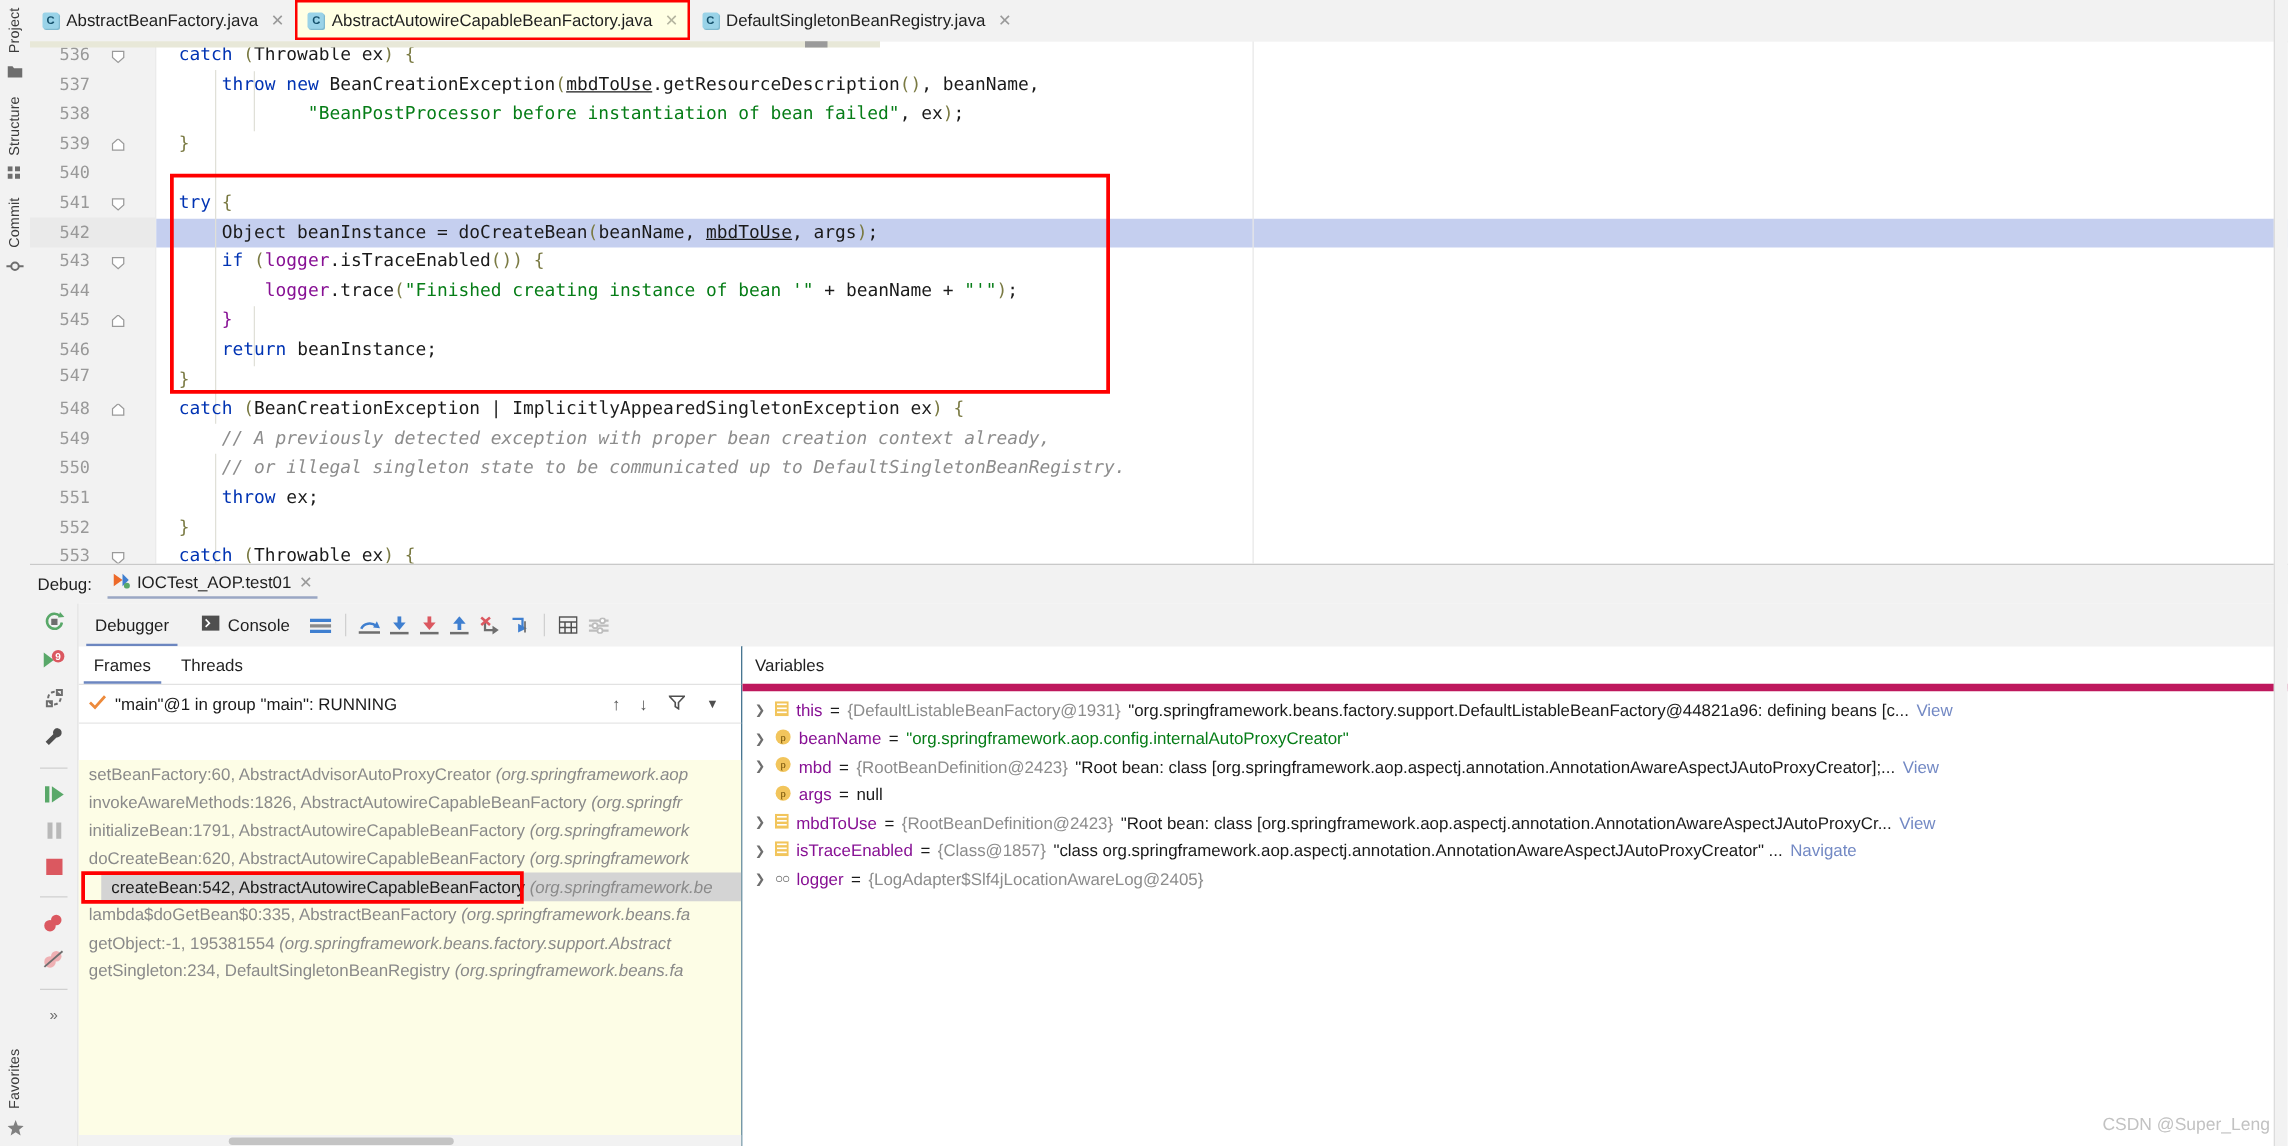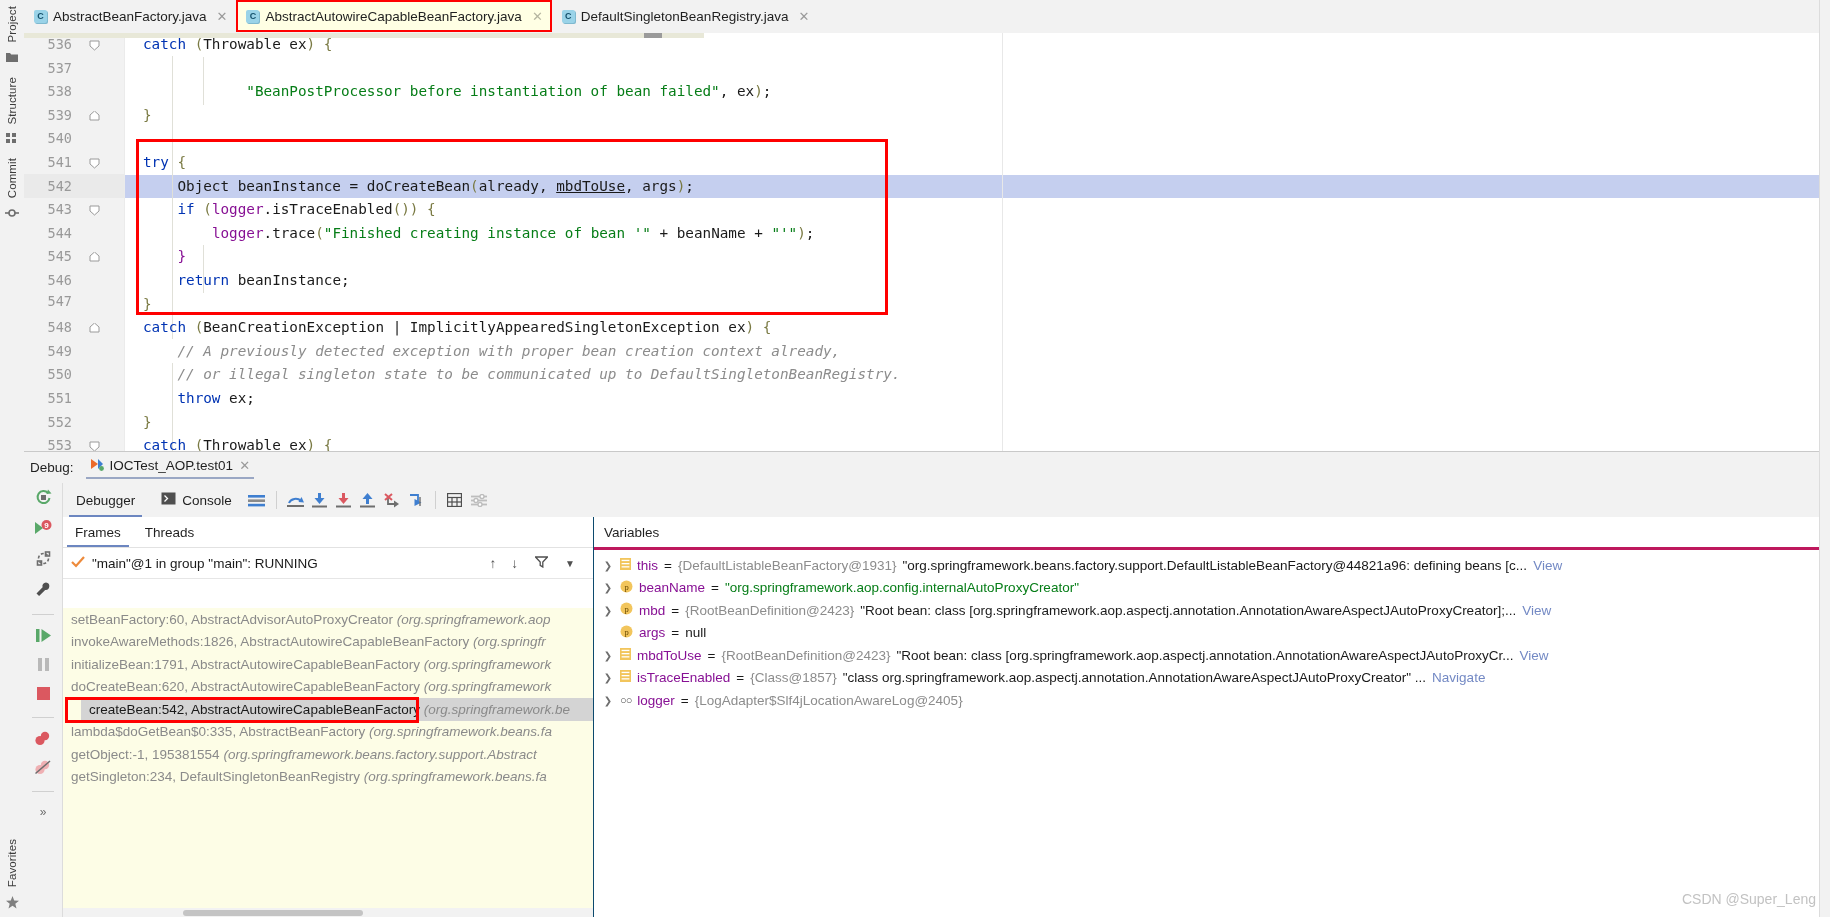"throw new" div.cline { html: none -> <div> <span>throw</span> <span>new</span> <span>BeanCreationException</span><span>(</span><span>mbdToUse</span><span>.getResourceDescription</span><span>()</span><span>, beanName,</span></div> }
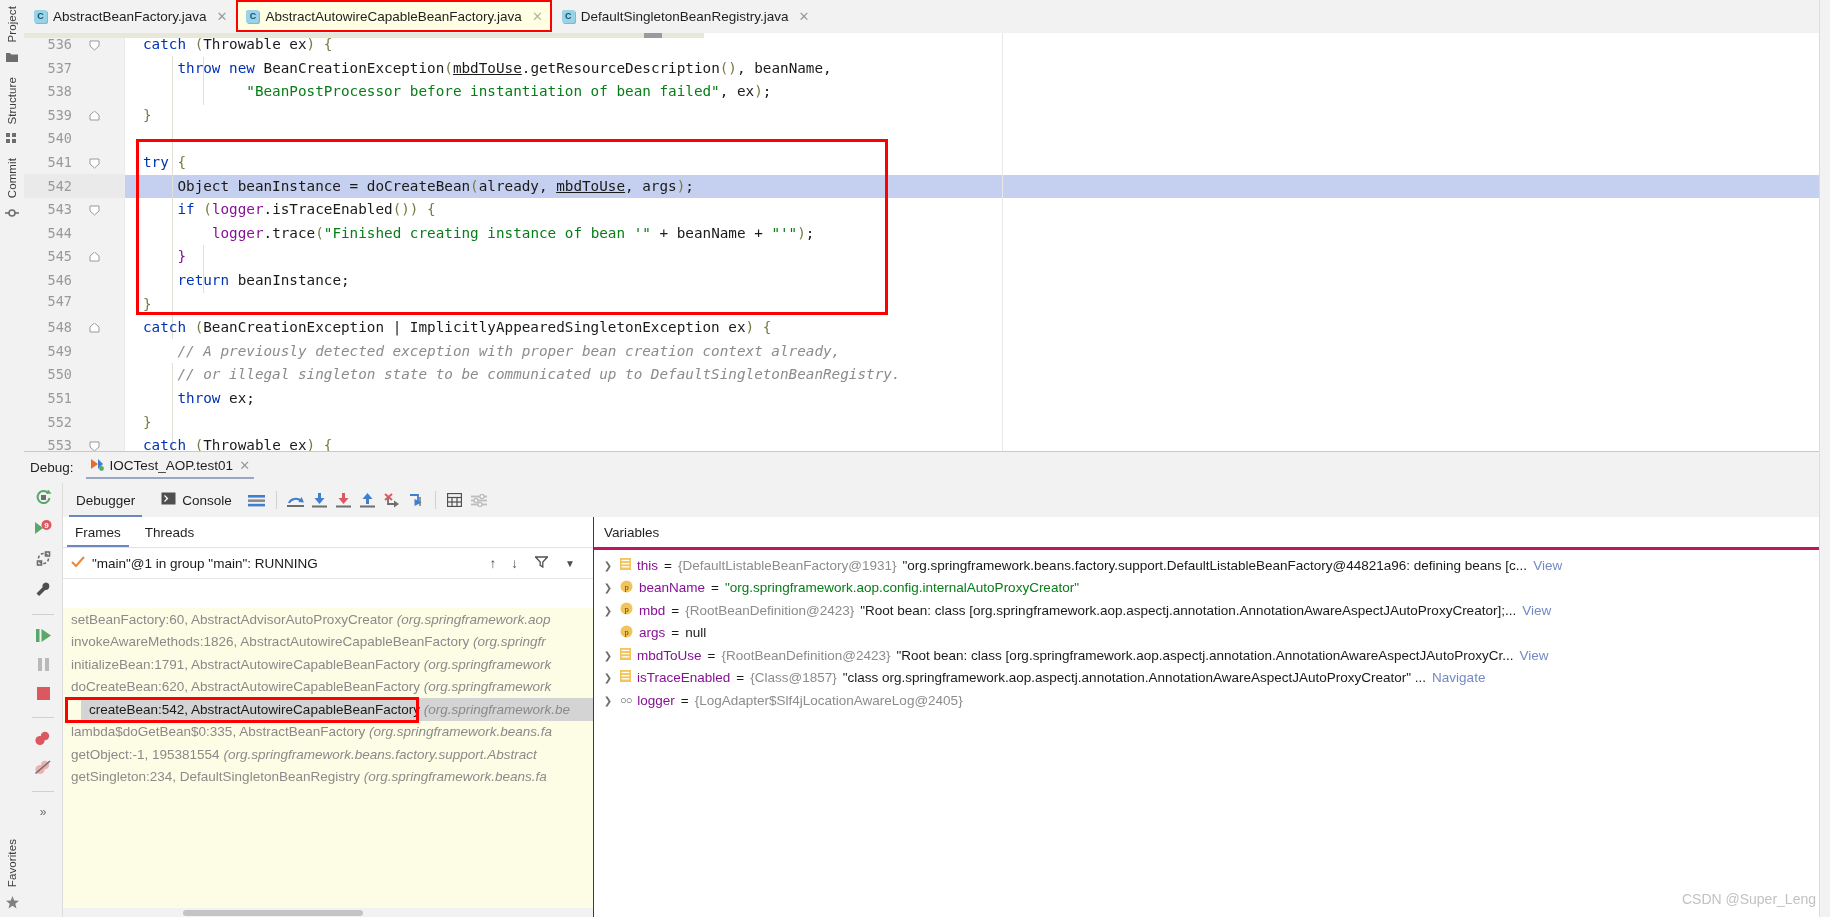"already," span.p { text: already -> beanName }
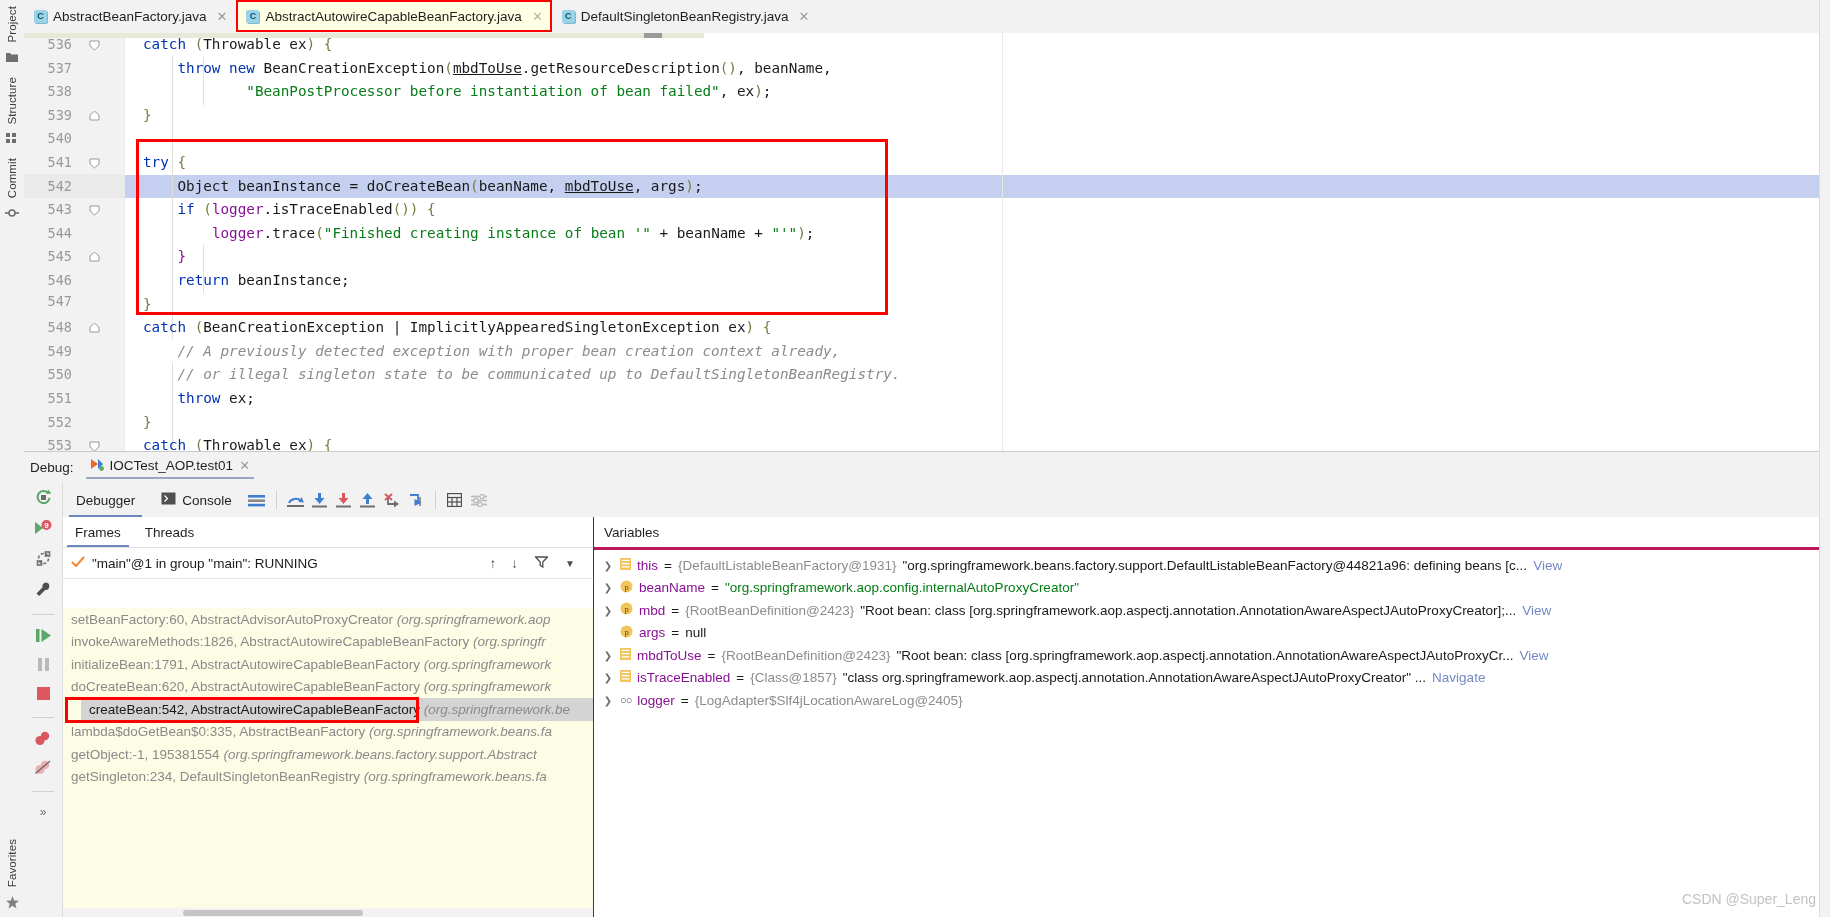"Variables" .varshdr { border-bottom: 3px solid #be185d -> 6px solid #be185d }
